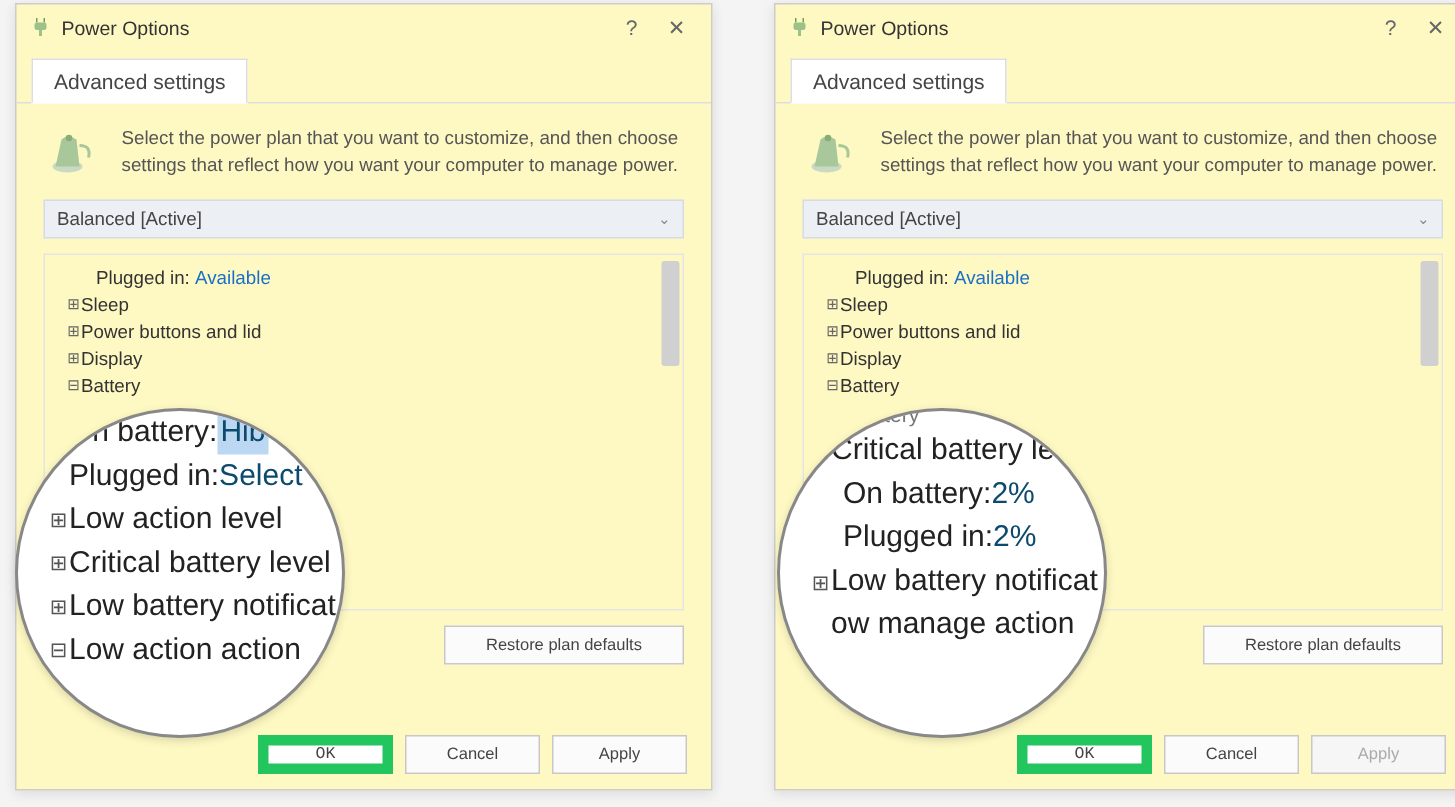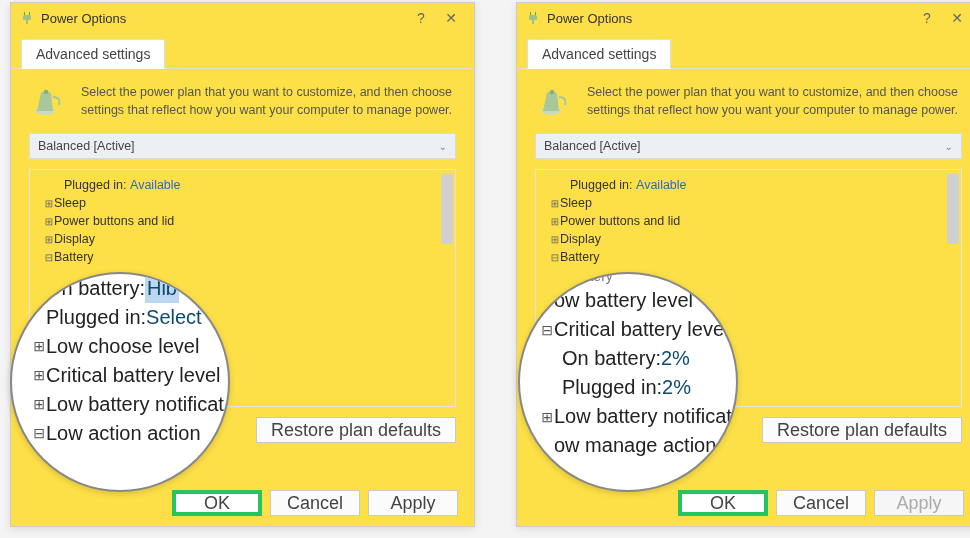"Power Options" .dialog { background: #fde047 -> #fef9c3 }
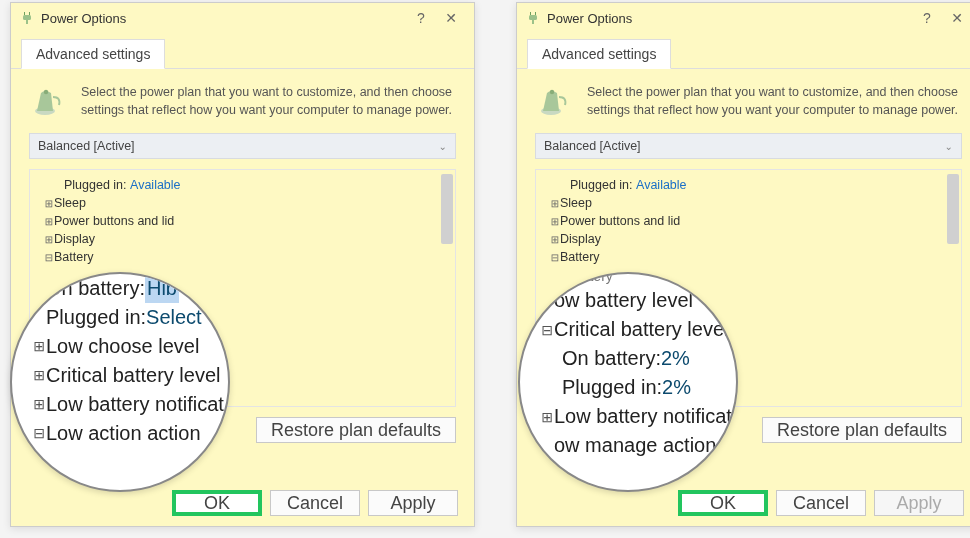"ow battery level" div.row { html: <div> <span></span> <span>ow battery level</span> </div> -> none }
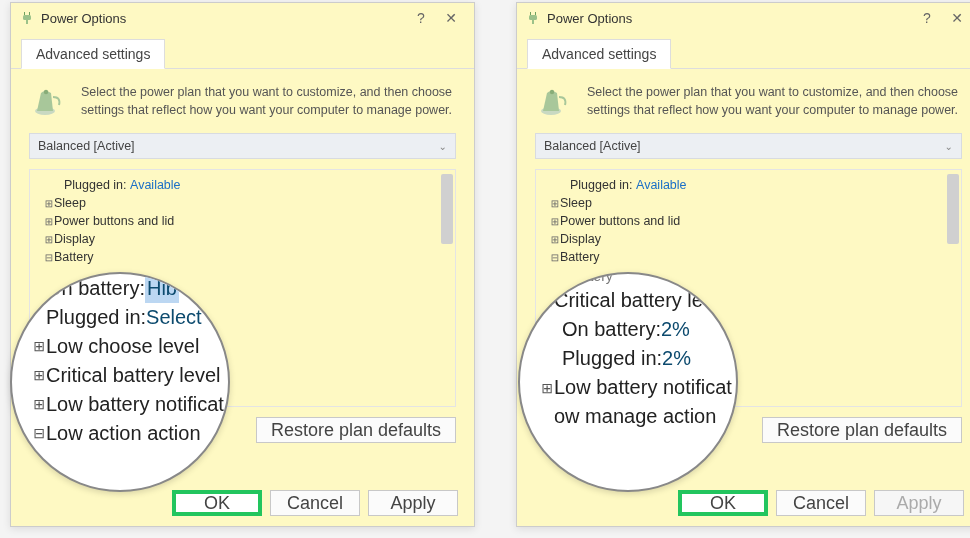"Low choose level" span { text: choose -> action }
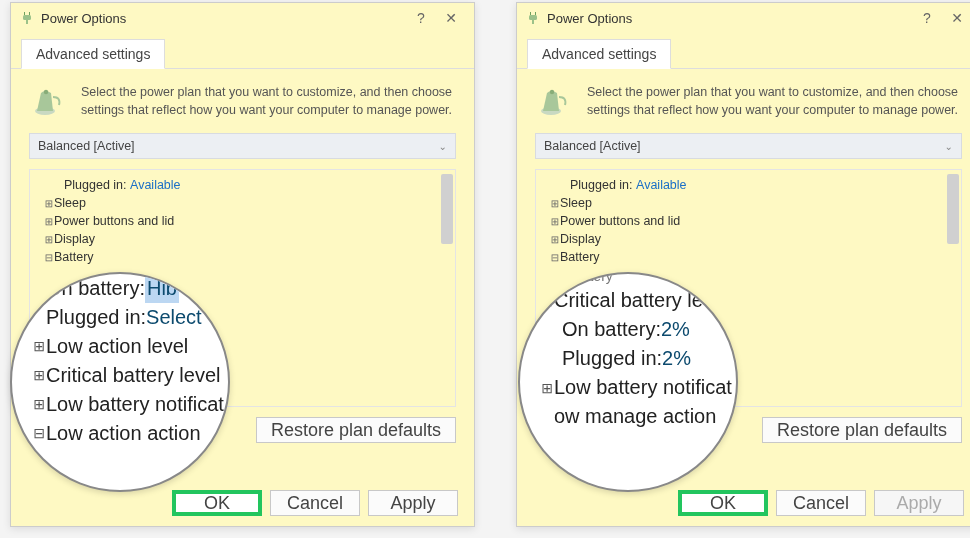"Restore plan defaults" .btn { font-size: 18px -> 11px }
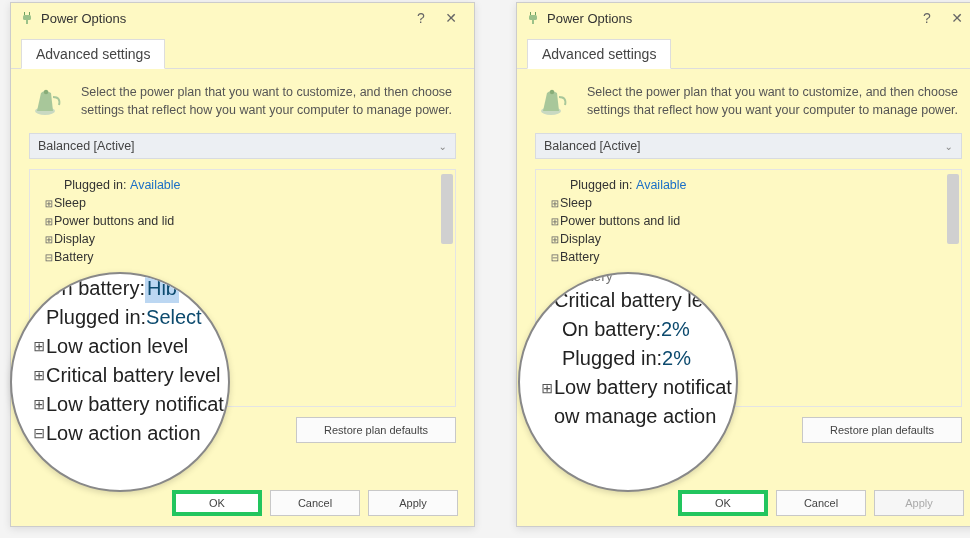"OK" .btn.primary { border: 4px solid #22c55e -> 7px solid #22c55e; font-family: none -> Liberation Mono, monospace }
